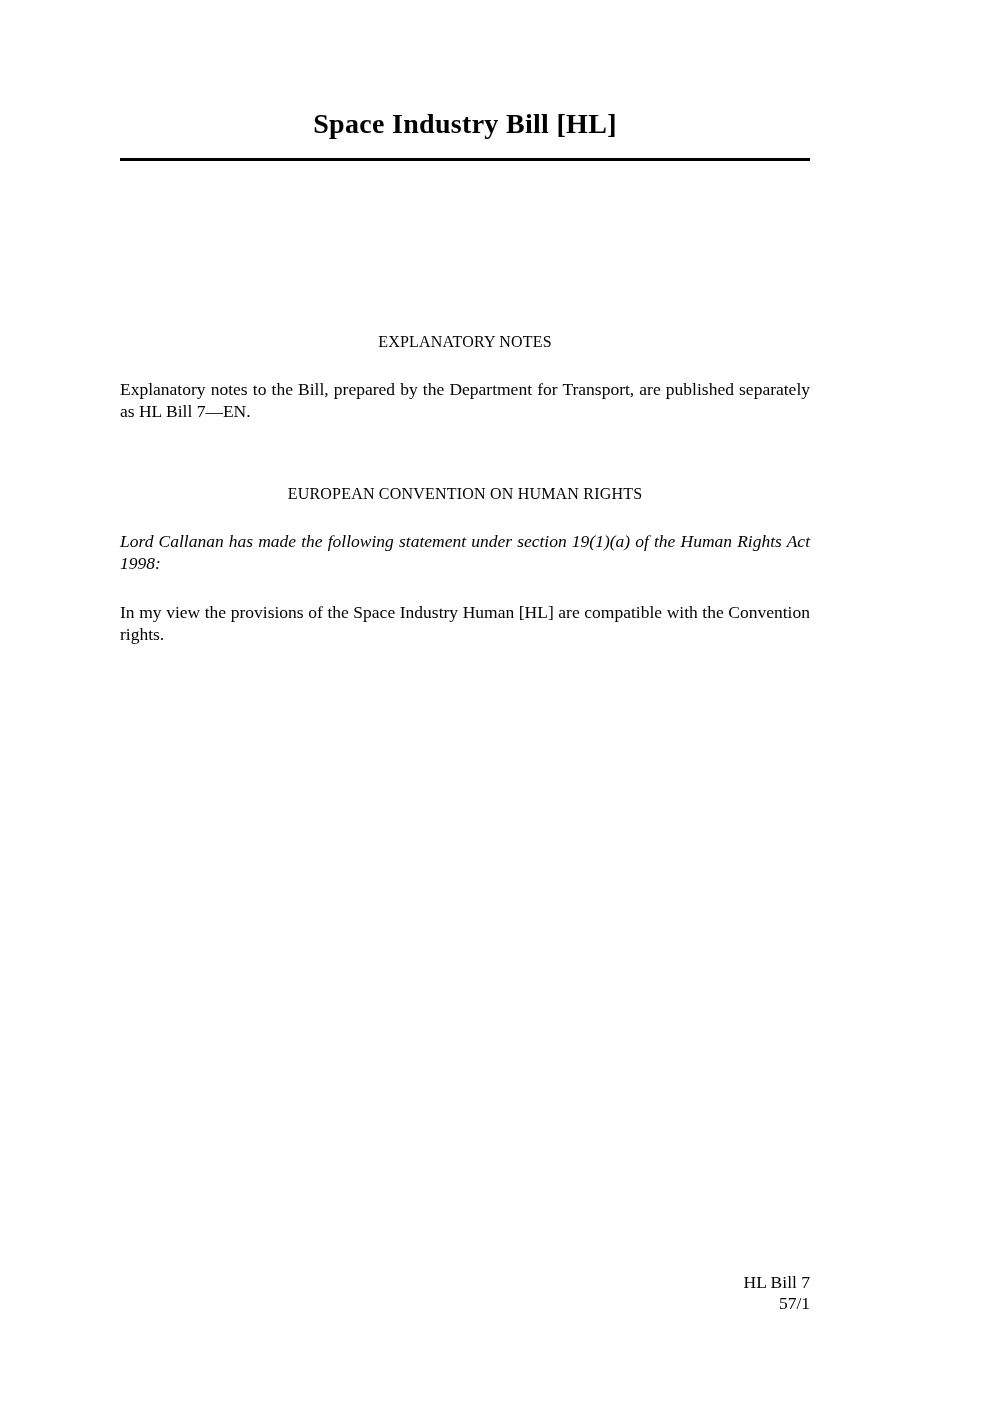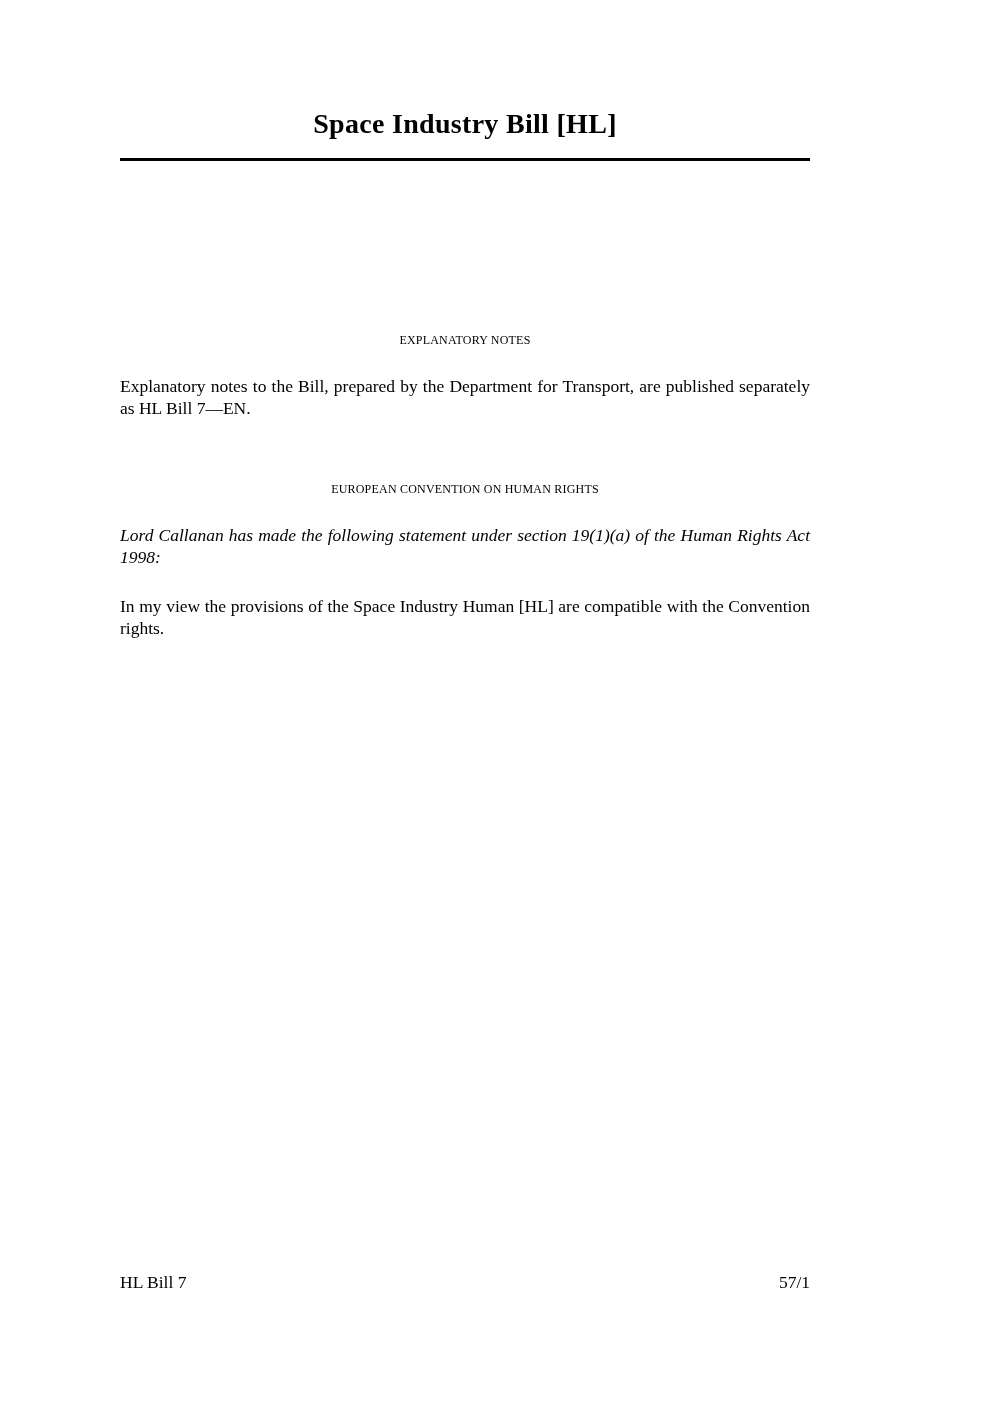"EXPLANATORY NOTES" .section-heading { font-size: 12px -> 16px }
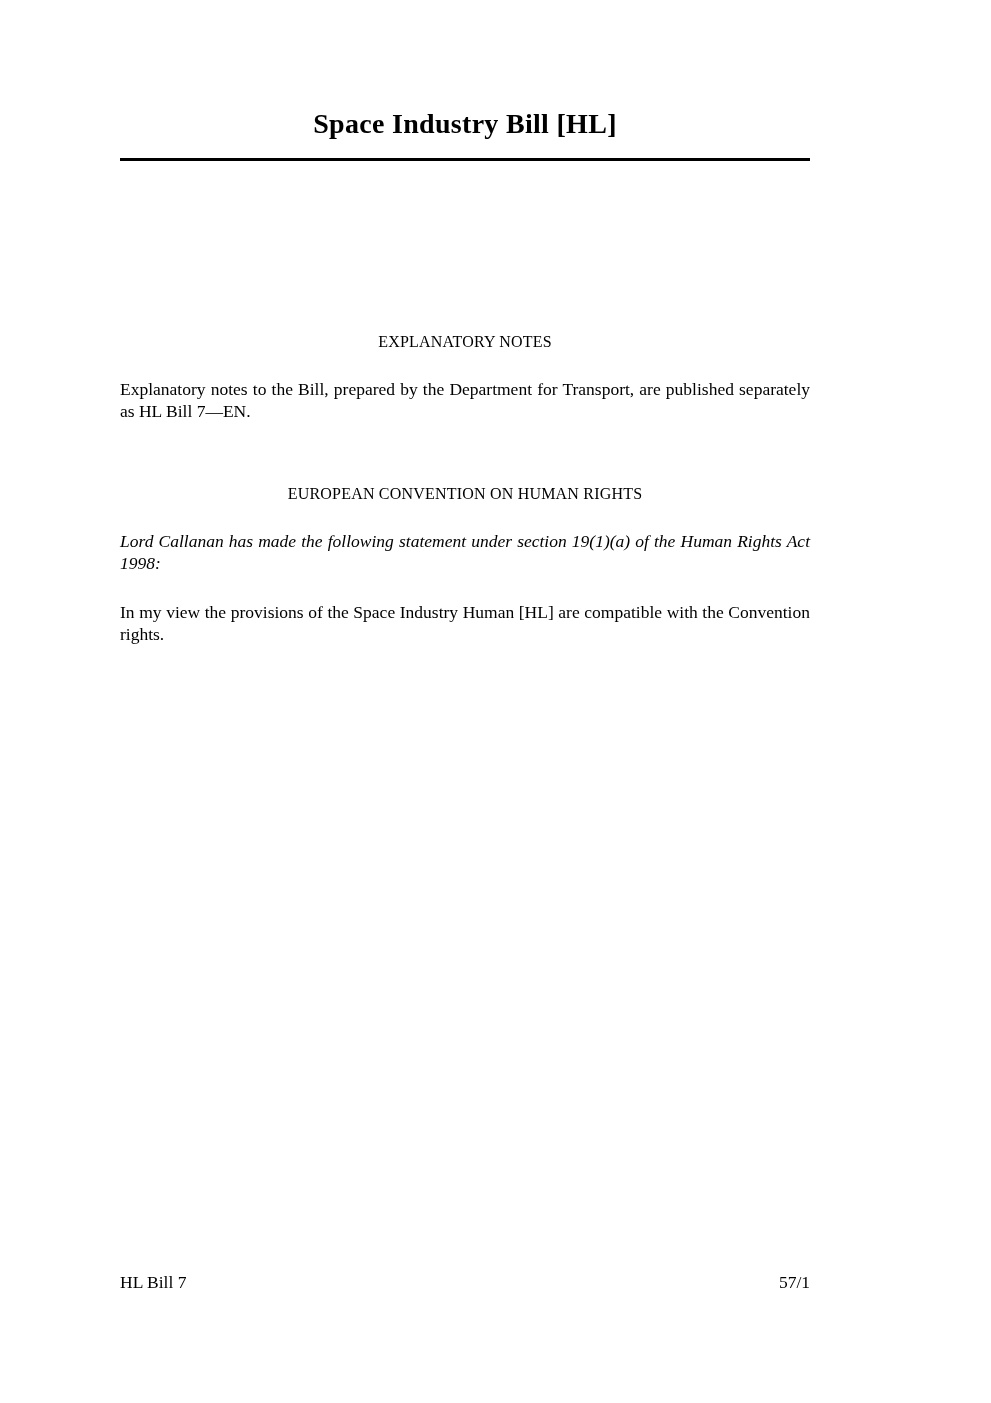"HL Bill 7" .footer { align-items: flex-start -> flex-end; flex-direction: none -> column }
